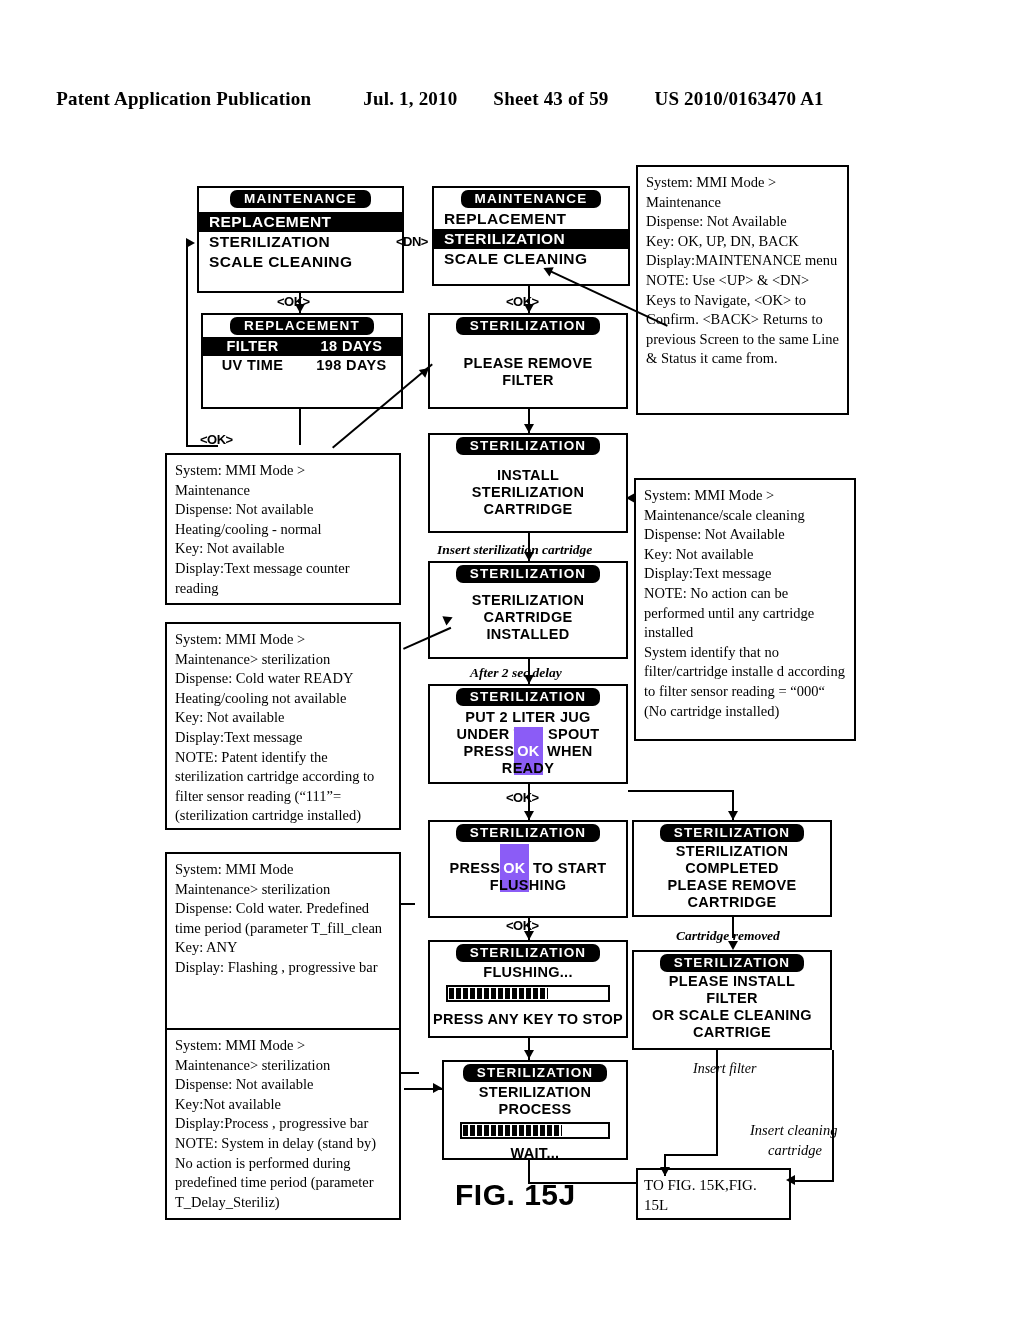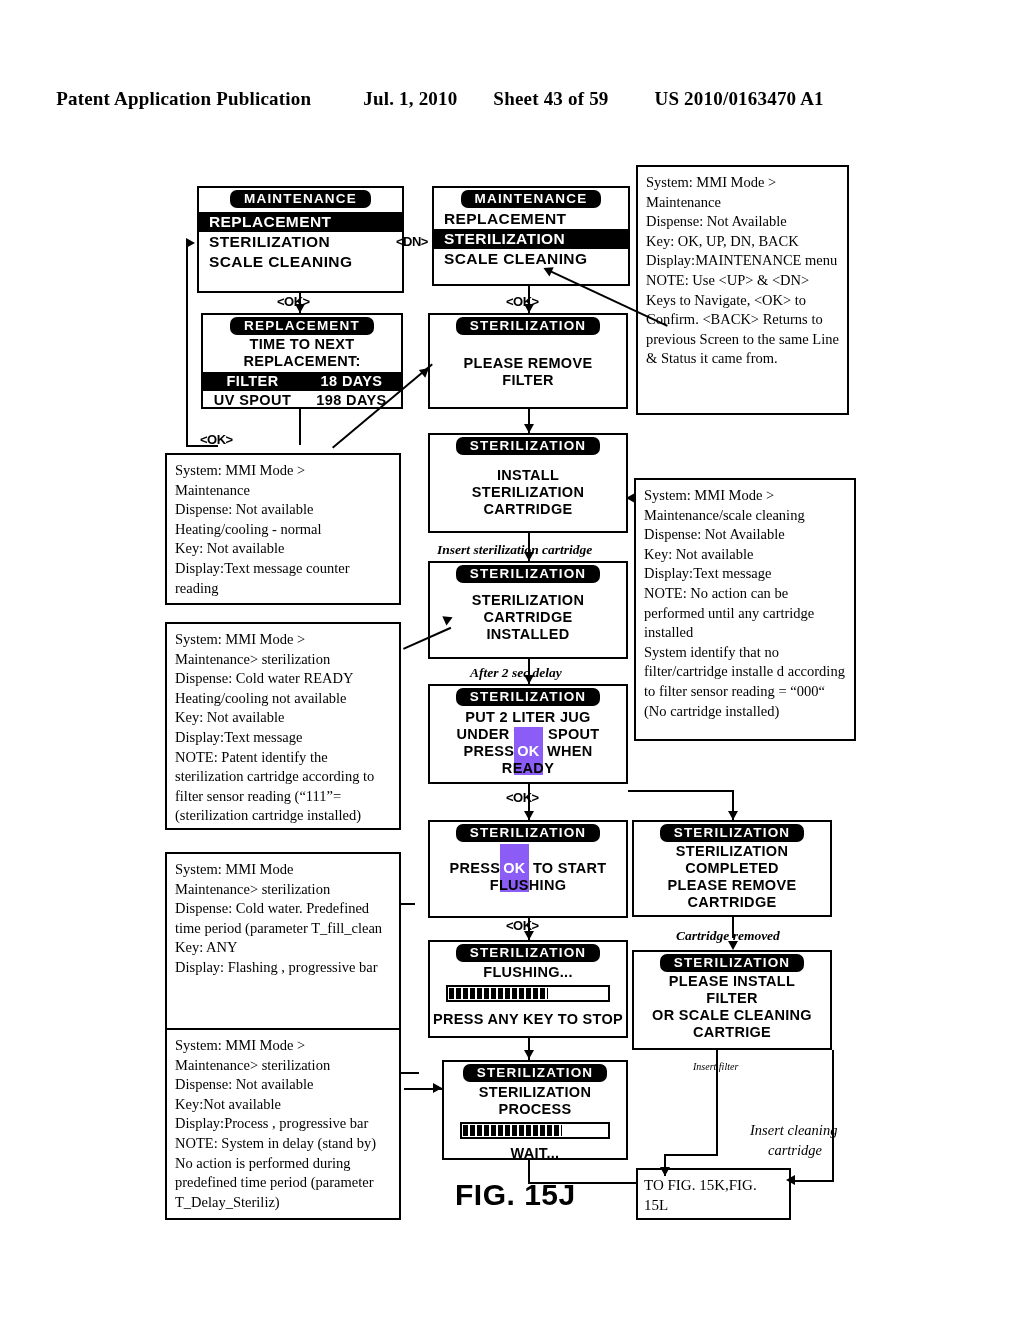"TIME TO NEXT" div.screen-body { html: <div> <div>TIME TO NEXT</div> <div>REPLACEMENT:</div> </div> -> none }
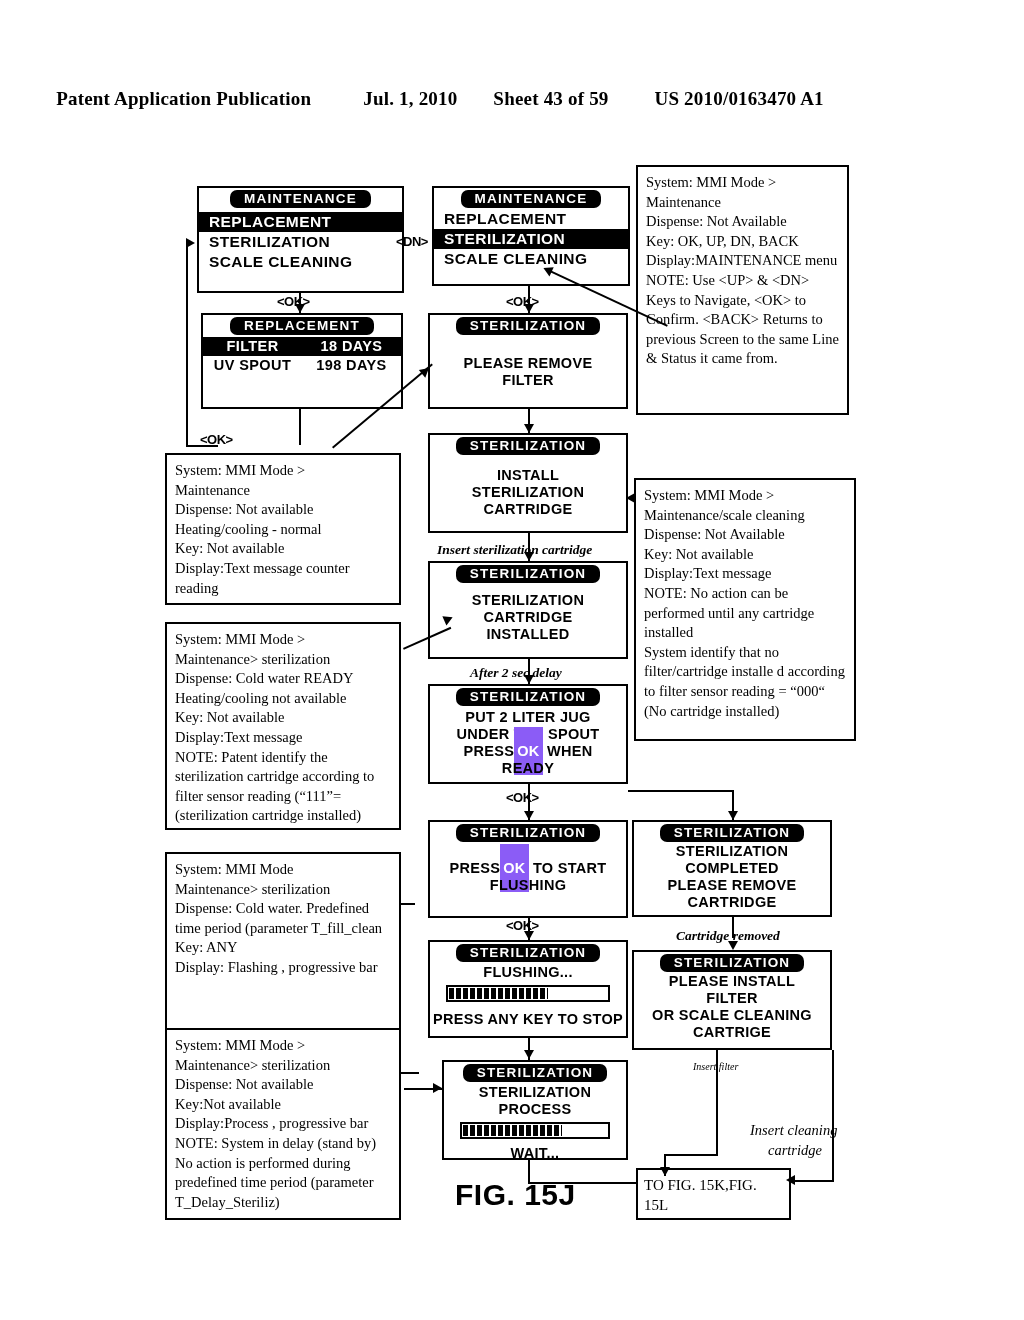"UV SPOUT" span.k { text: SPOUT -> TIME }
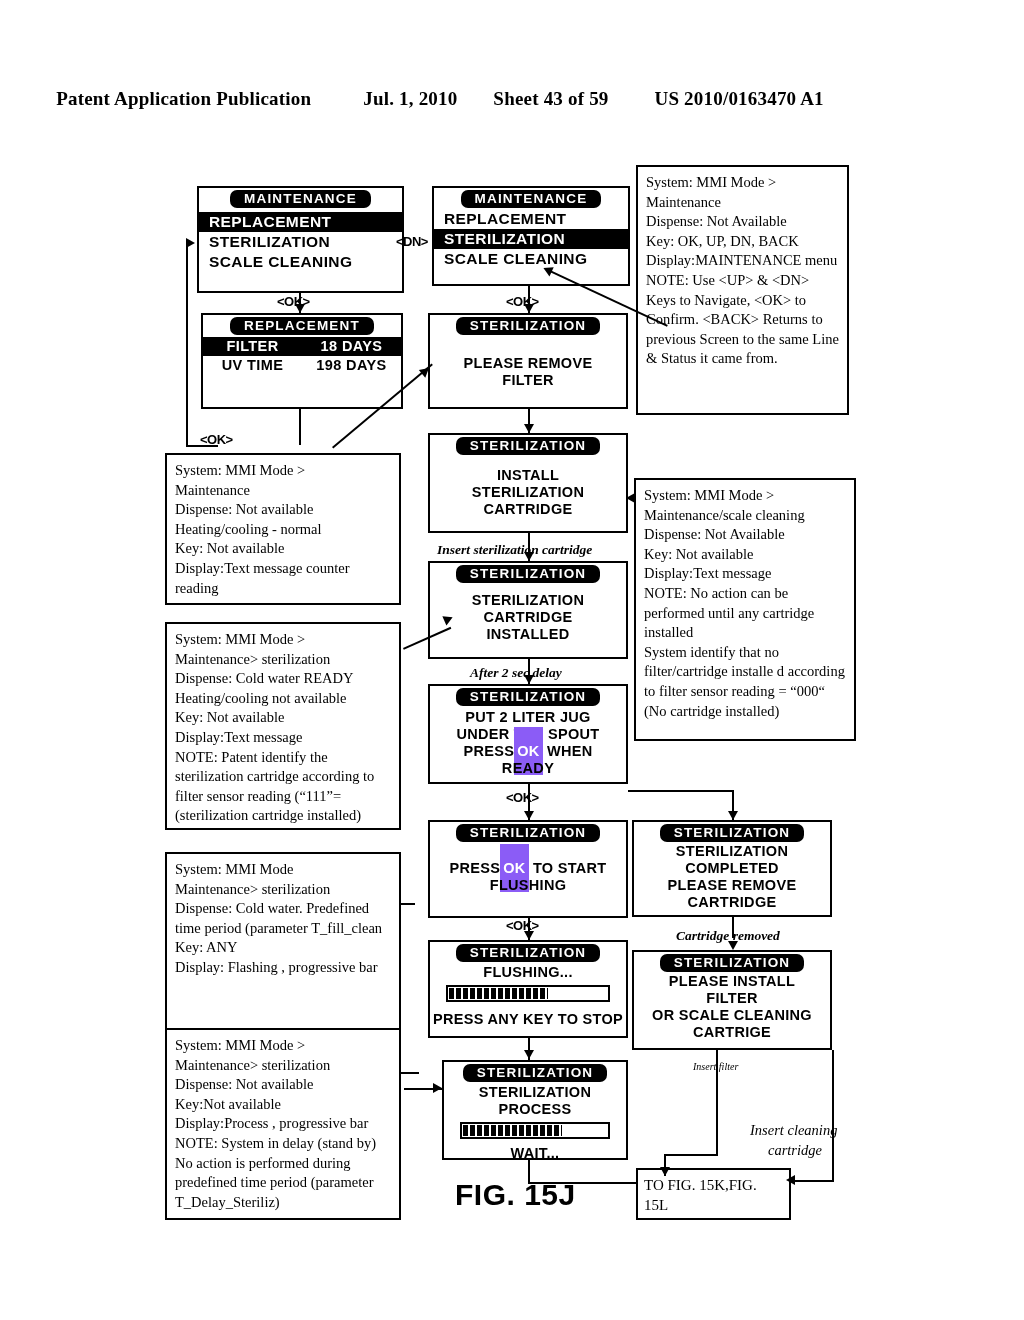"Insert filter" div.abs { font-size: 10px -> 14px }
